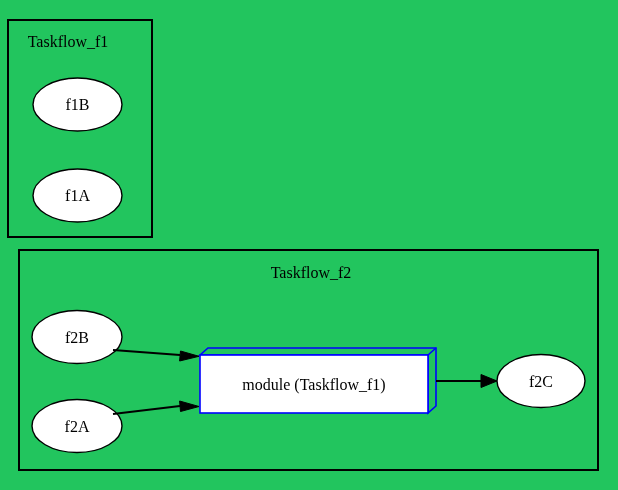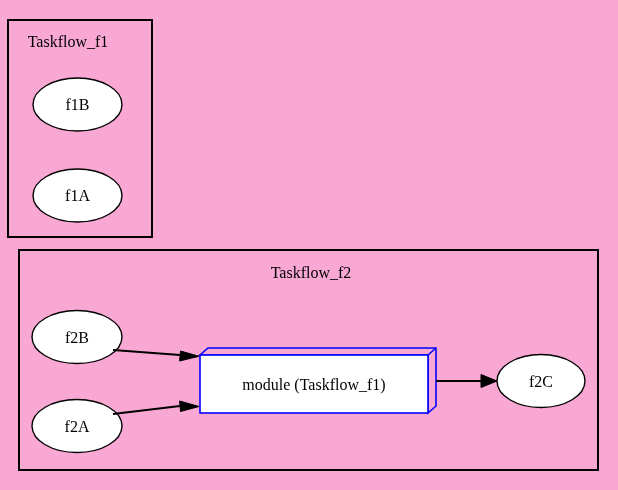"Taskflow_f1" #diagram-root { background: #f9a8d4 -> #22c55e }
